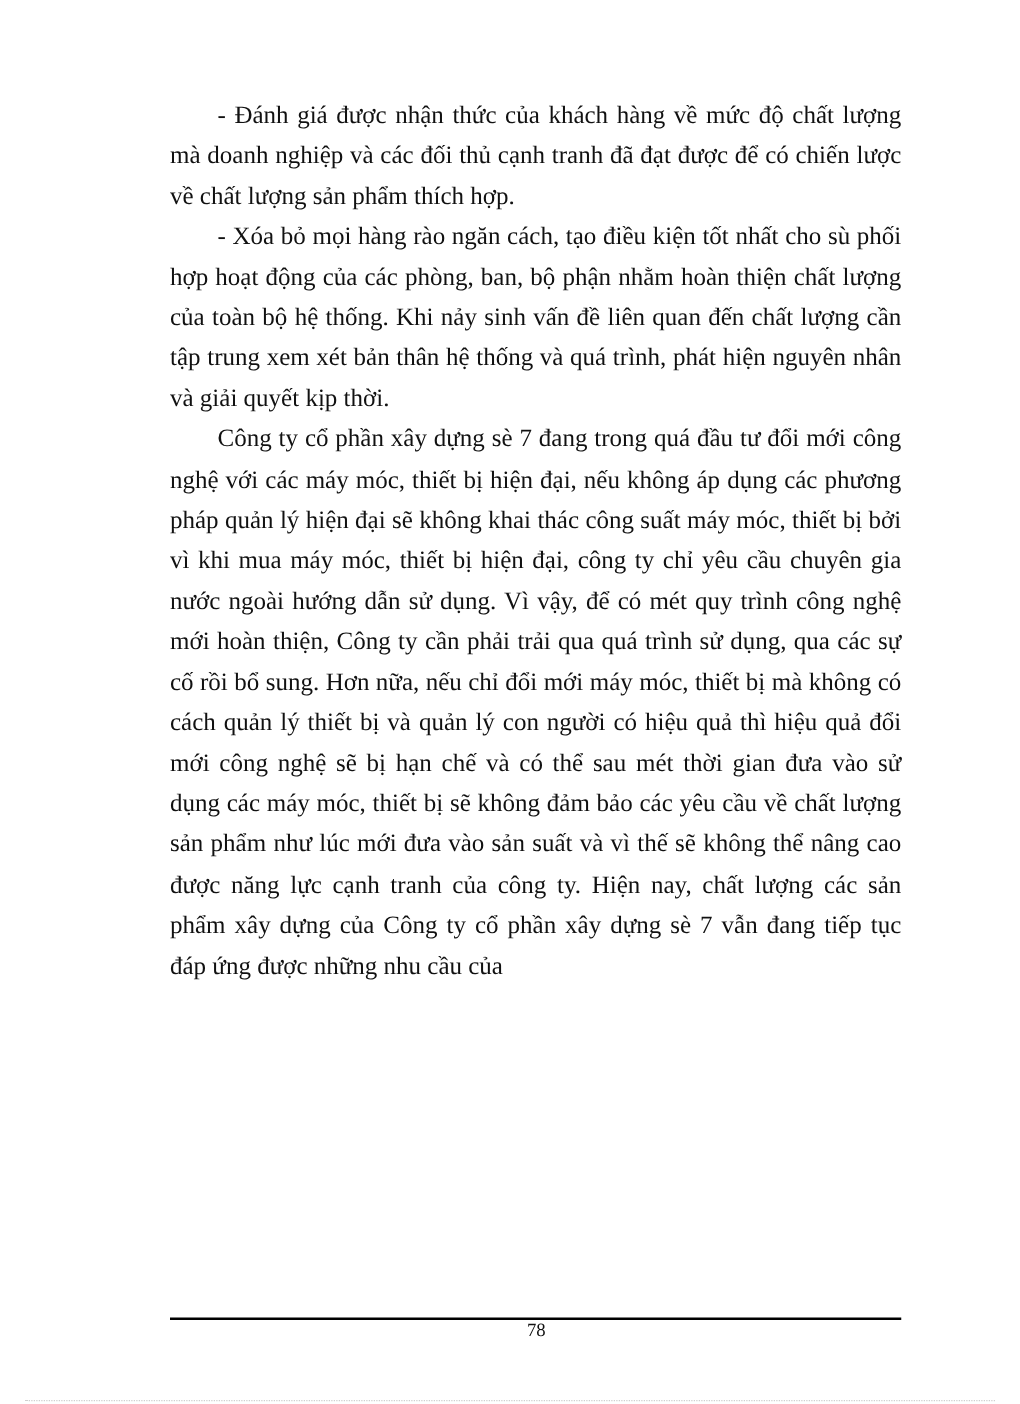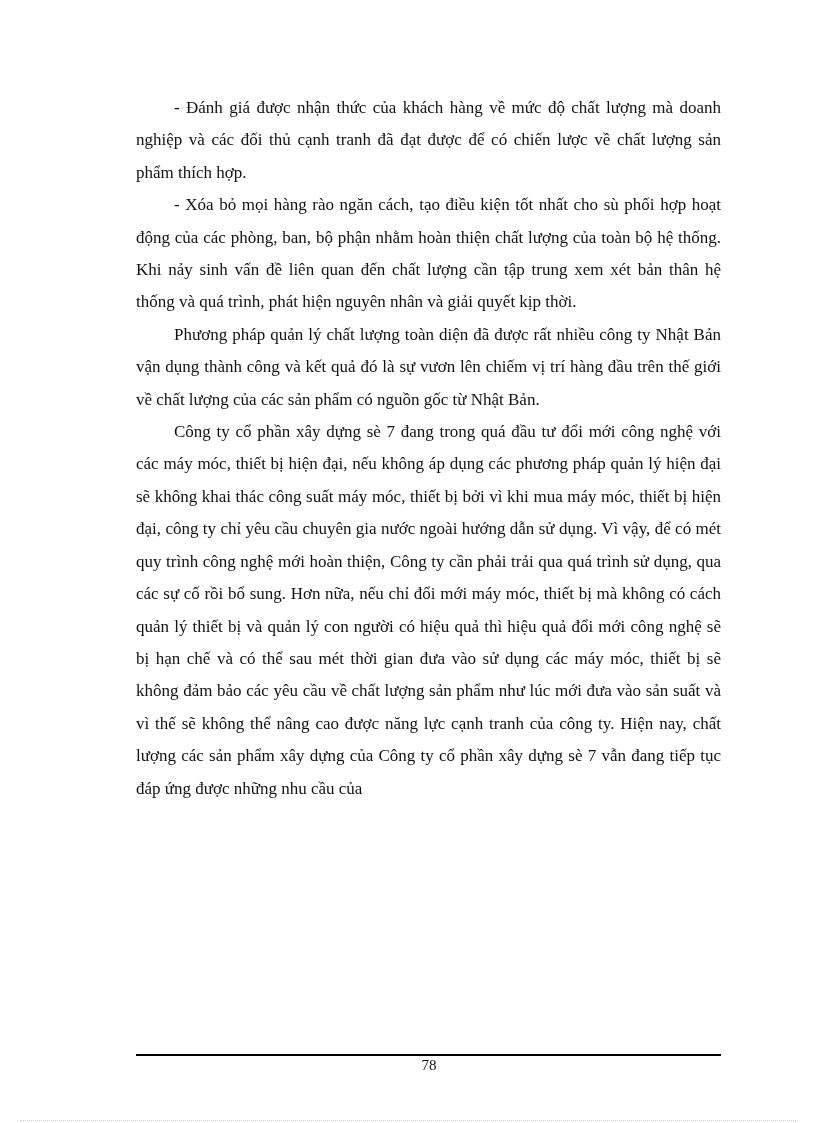"- Đánh giá được nhận" .page-body { font-size: 17px -> 20px; top: 92px -> 76px }
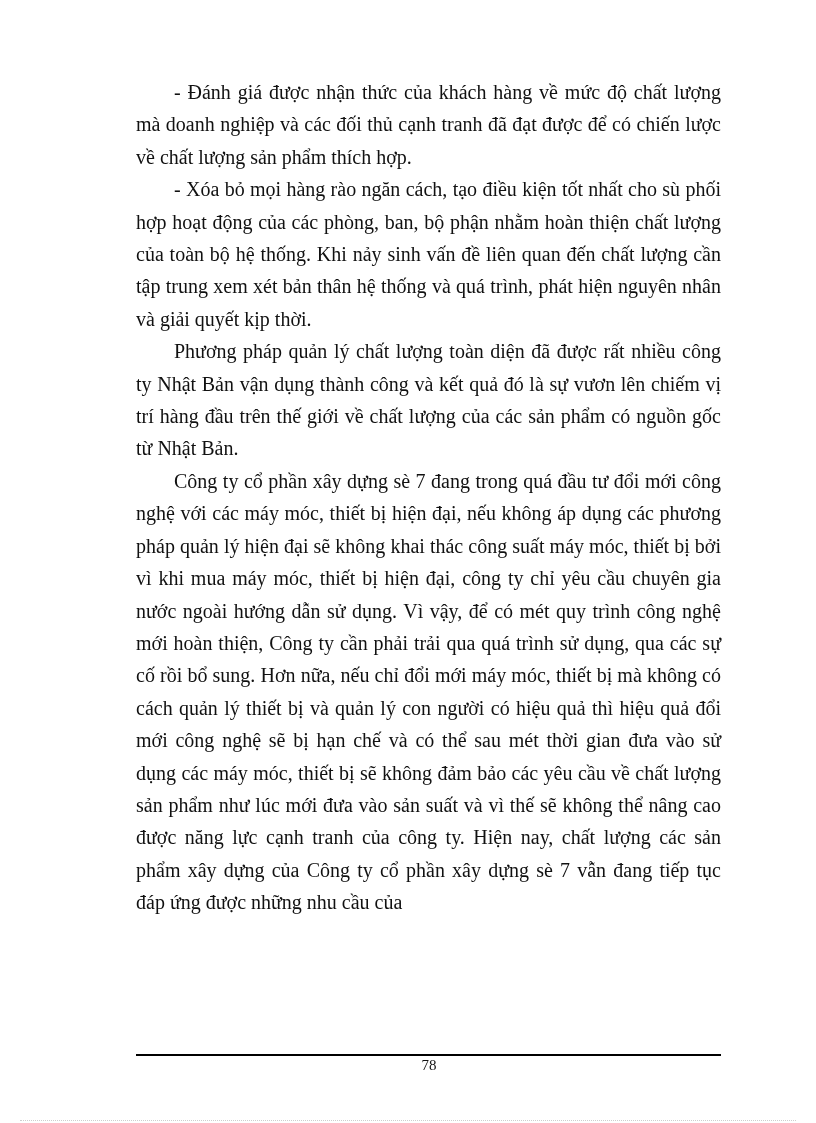"Phương pháp quản lý chất" p.para { html: <p>Phương pháp quản lý chất lượng toàn diện đã được rất nhiều công ty Nhật Bản vận dụng thành công và kết quả đó là sự vươn lên chiếm vị trí hàng đầu trên thế giới về chất lượng của các sản phẩm có nguồn gốc từ Nhật Bản.</p> -> none }
